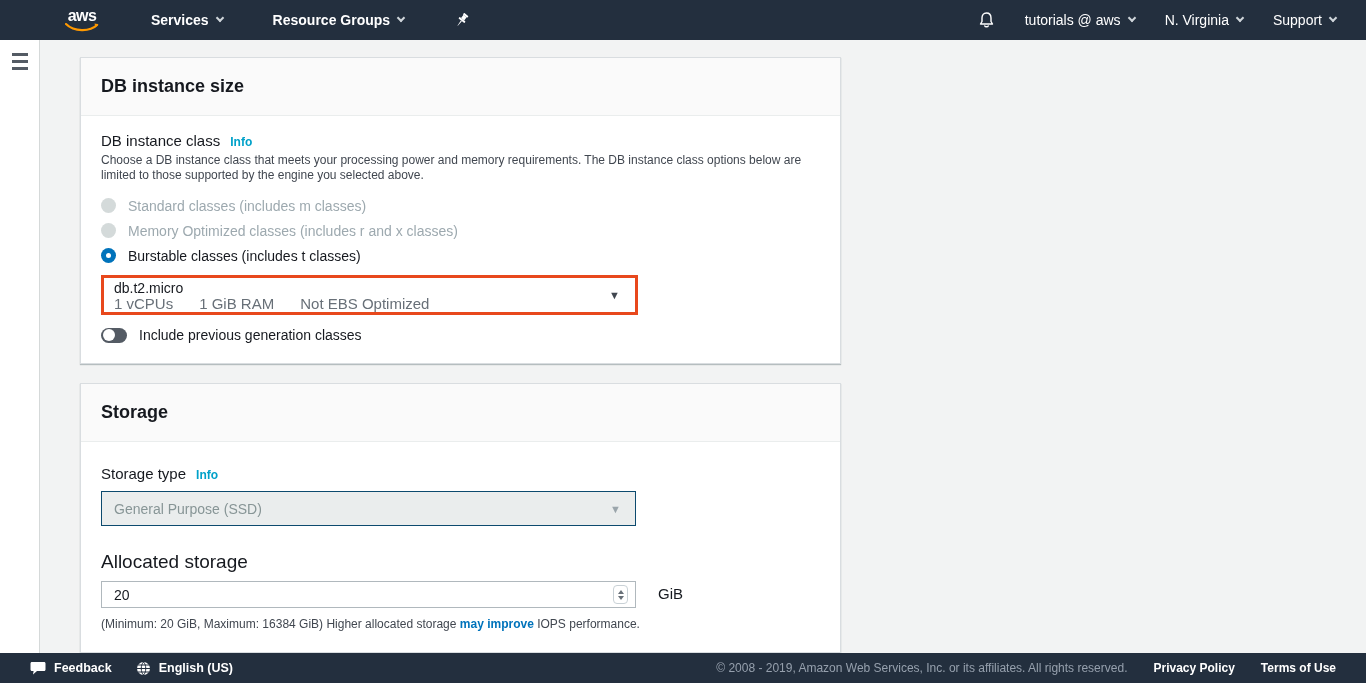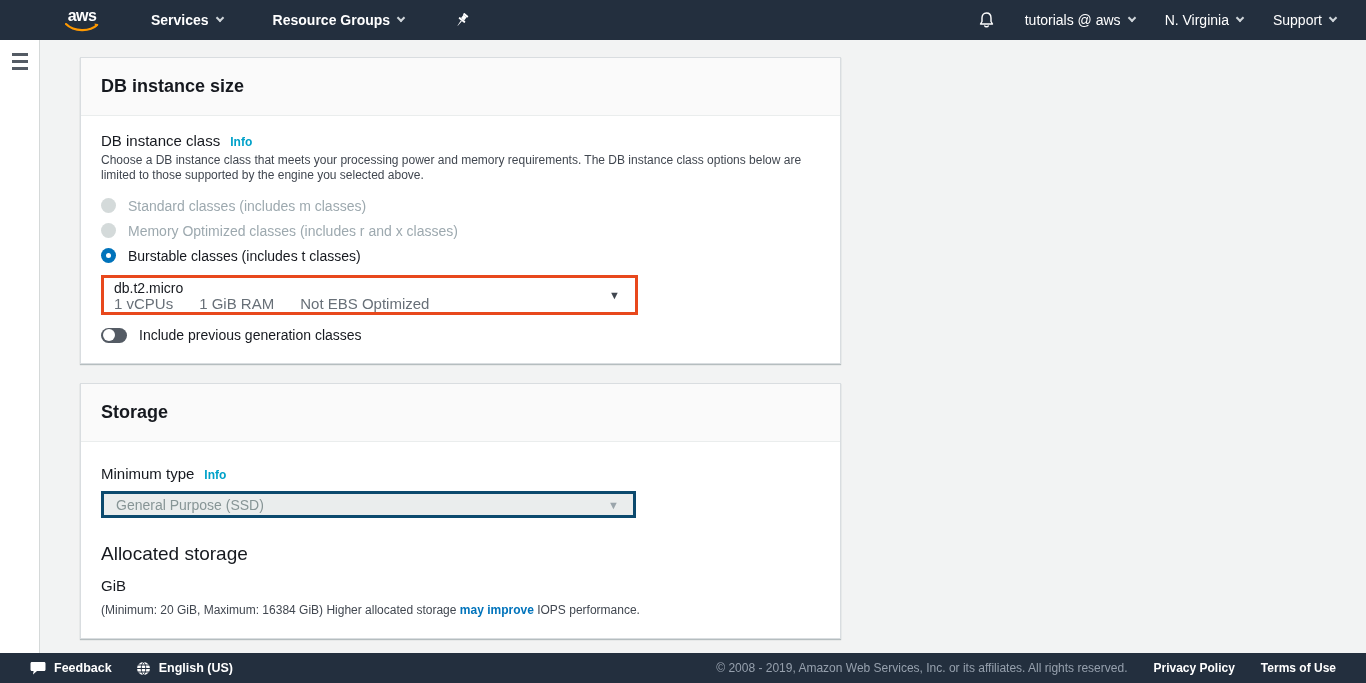"Minimum type" span.field-label { text: Minimum -> Storage }
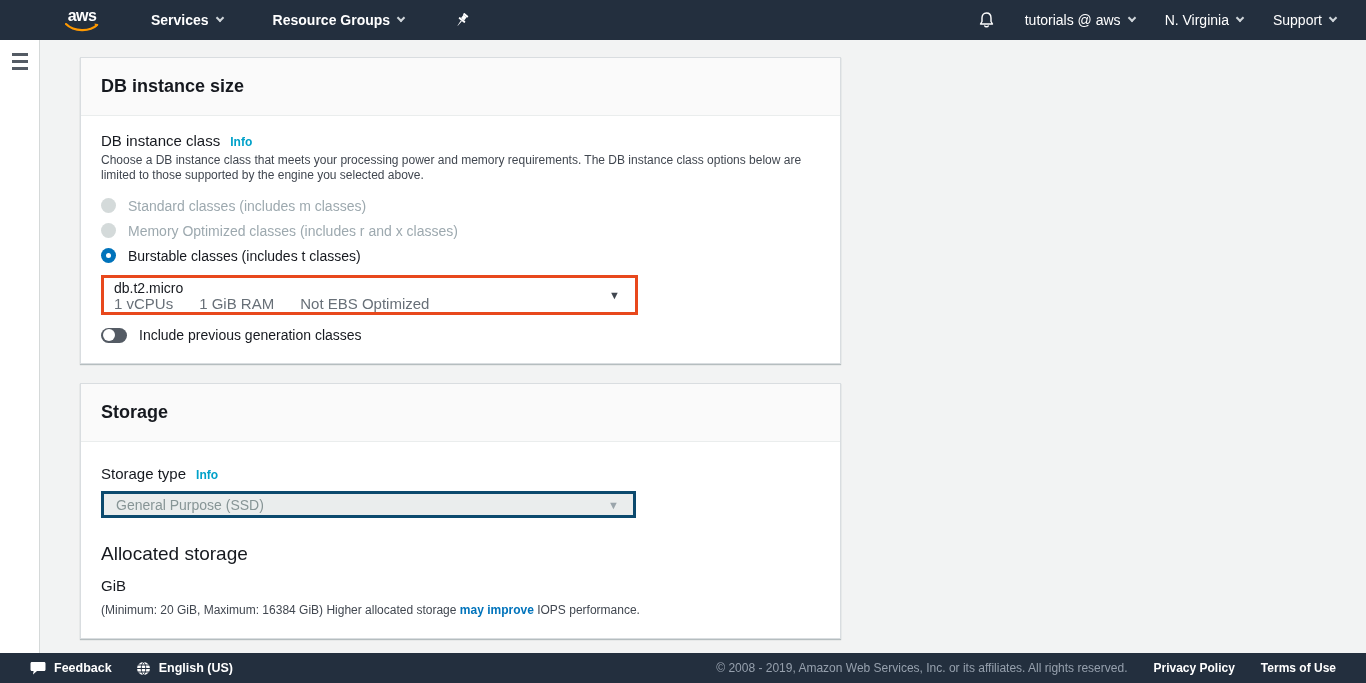"General Purpose (SSD)" .select-disabled { border: 3px solid #0c4a6e -> 1px solid #0c4a6e; height: 27px -> 35px }
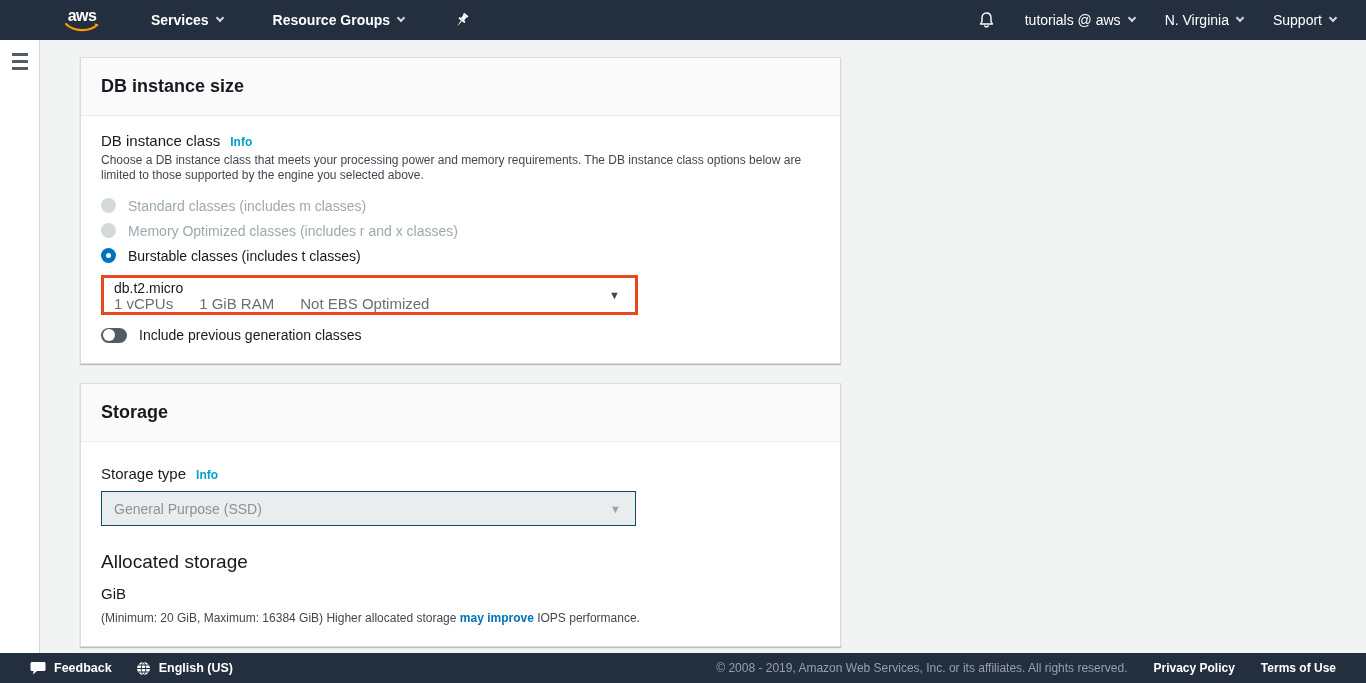"20" div.num-input-wrap { html: none -> <div> <input> <div> <span></span> <span></span> </div> </div> }
